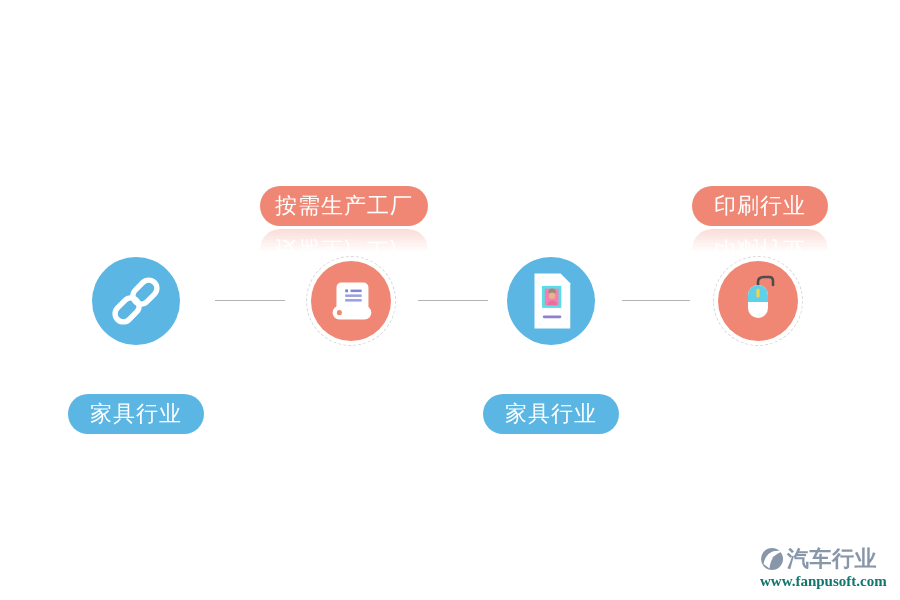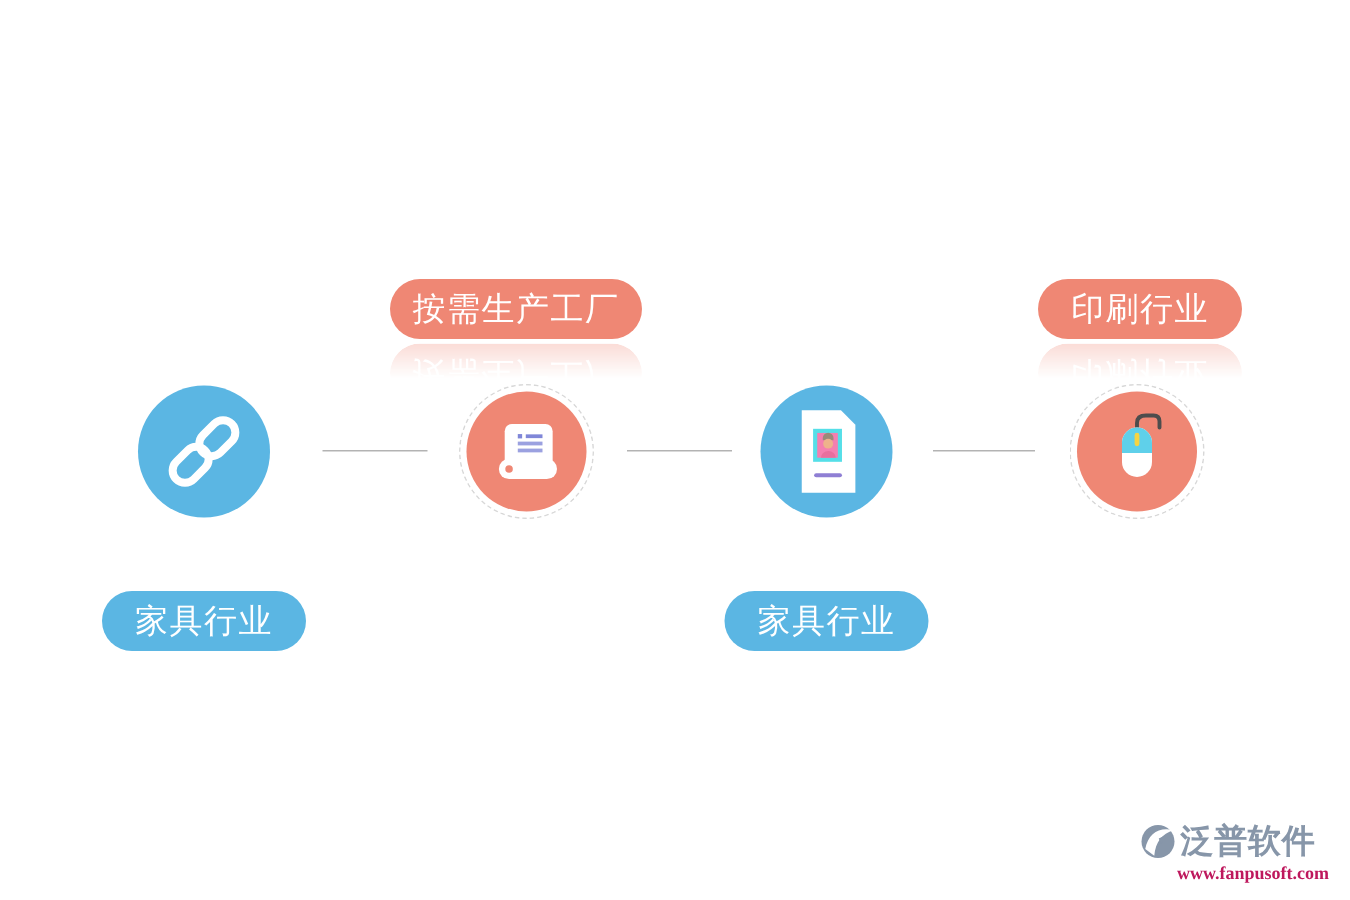"泛普软件" span.wm-brand { text: 泛普软件 -> 汽车行业 }
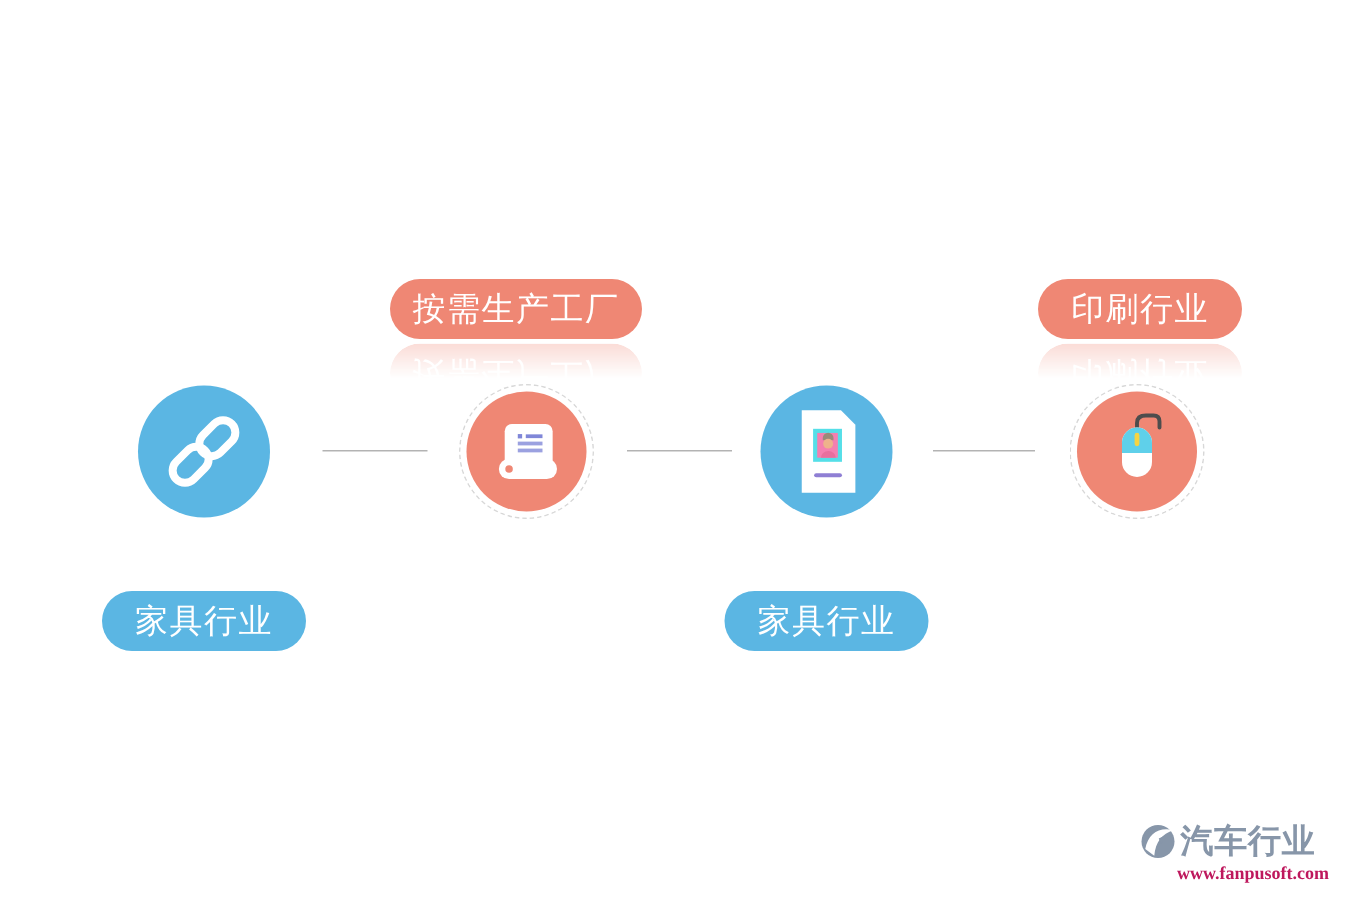"www.fanpusoft.com" .wm-url { color: #be185d -> #0f766e; font-size: 12px -> 15px }
